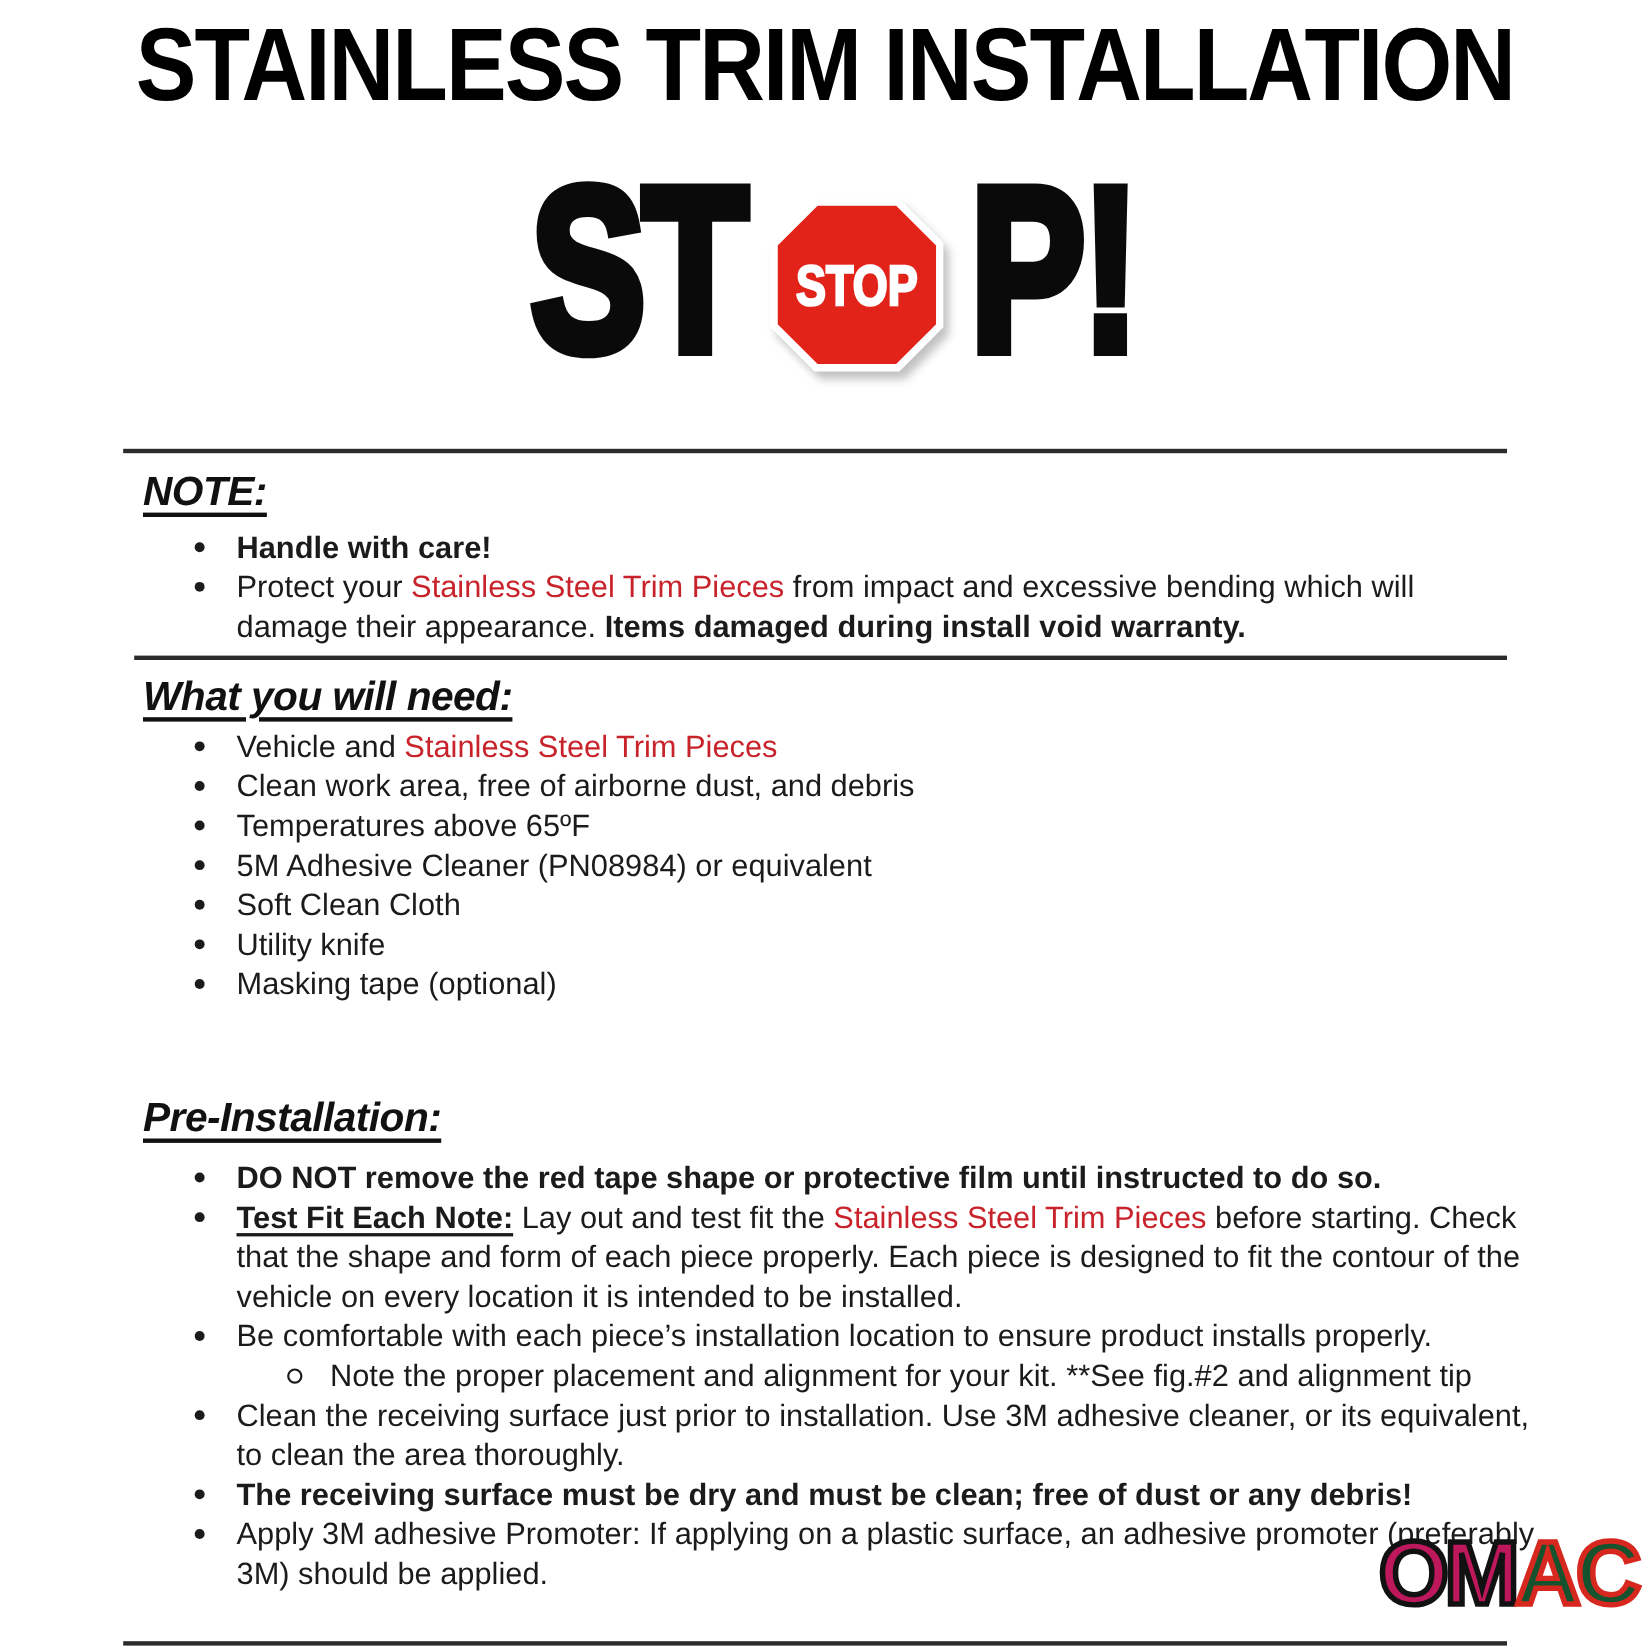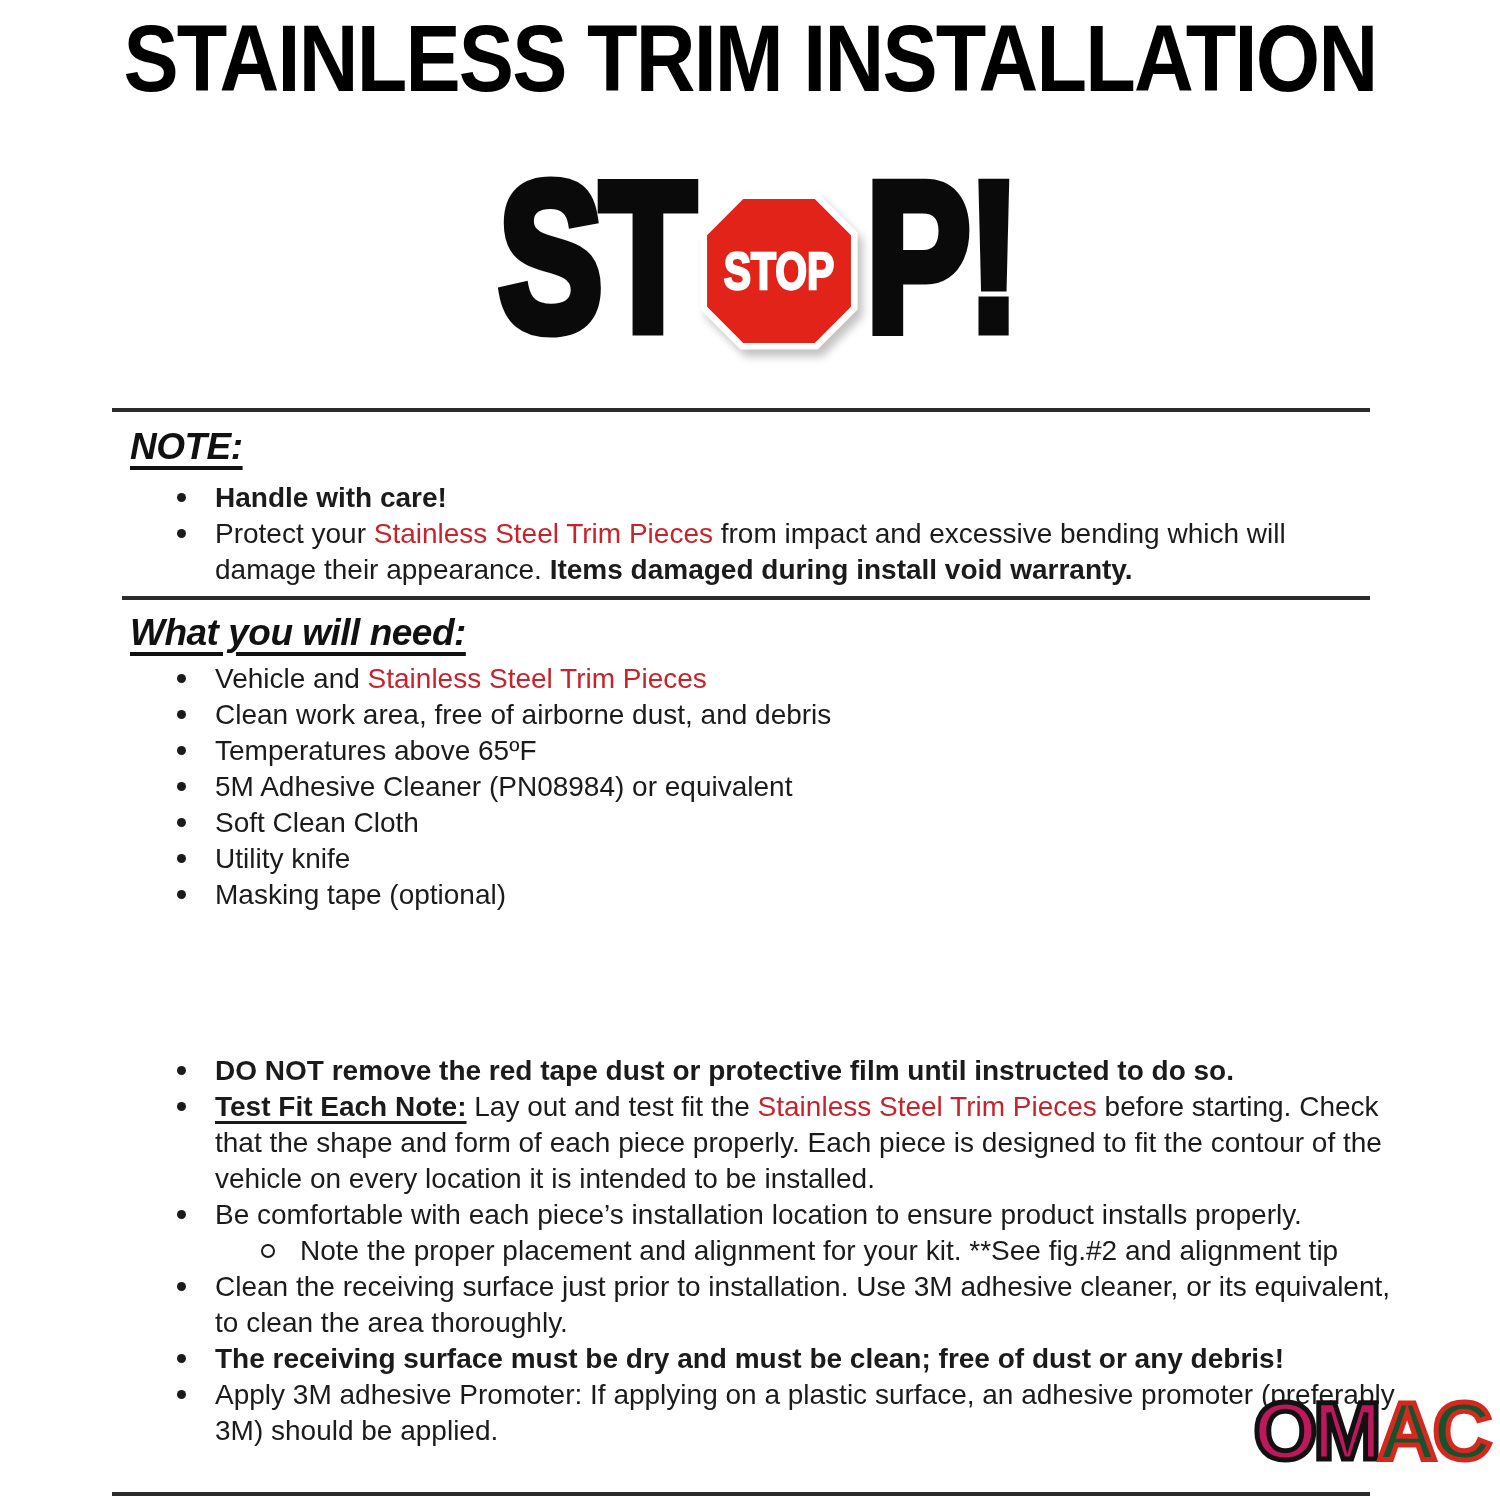"ST" .stop-banner { gap: 6px -> 22px; top: 168px -> 156px }
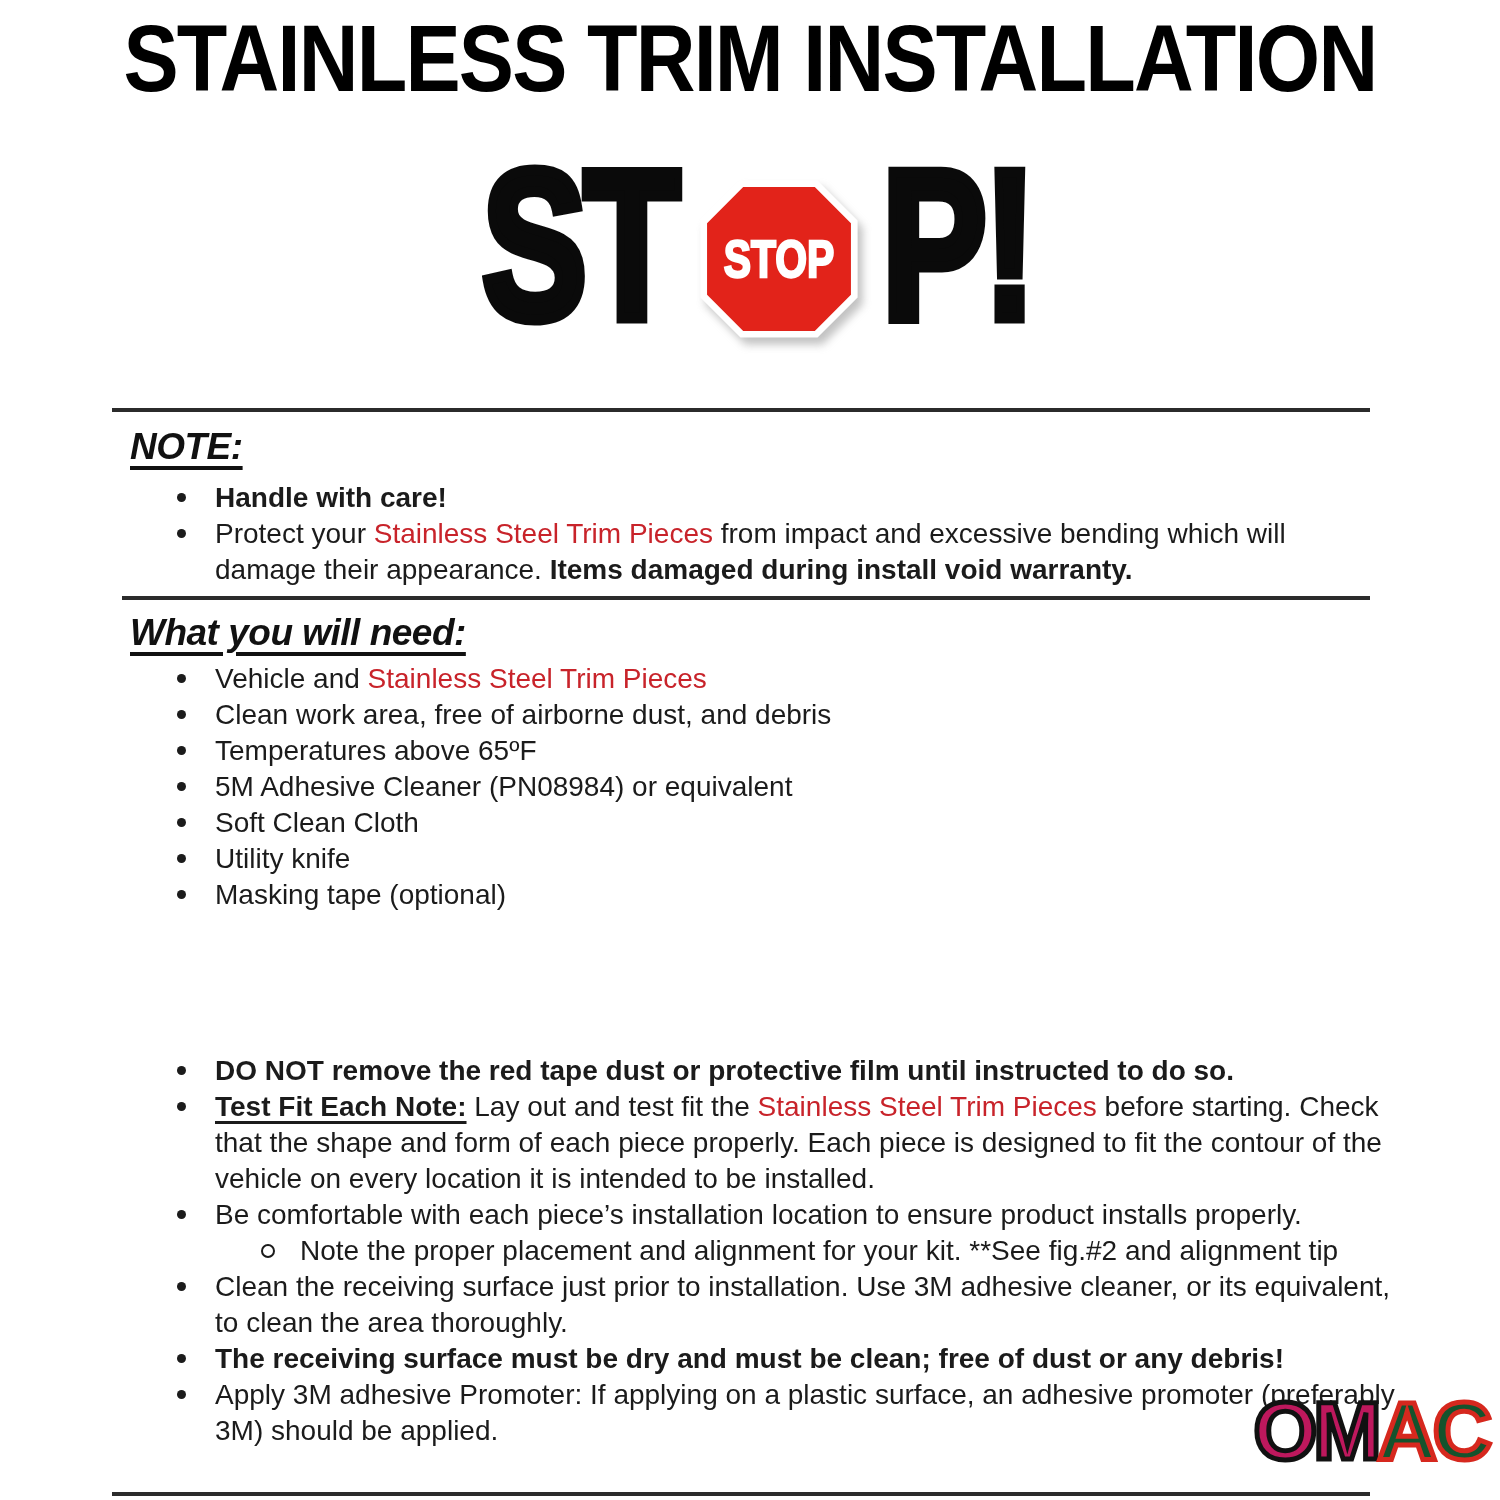"Pre-Installation:" h2.heading { html: none -> <h2>Pre-Installation:</h2> }
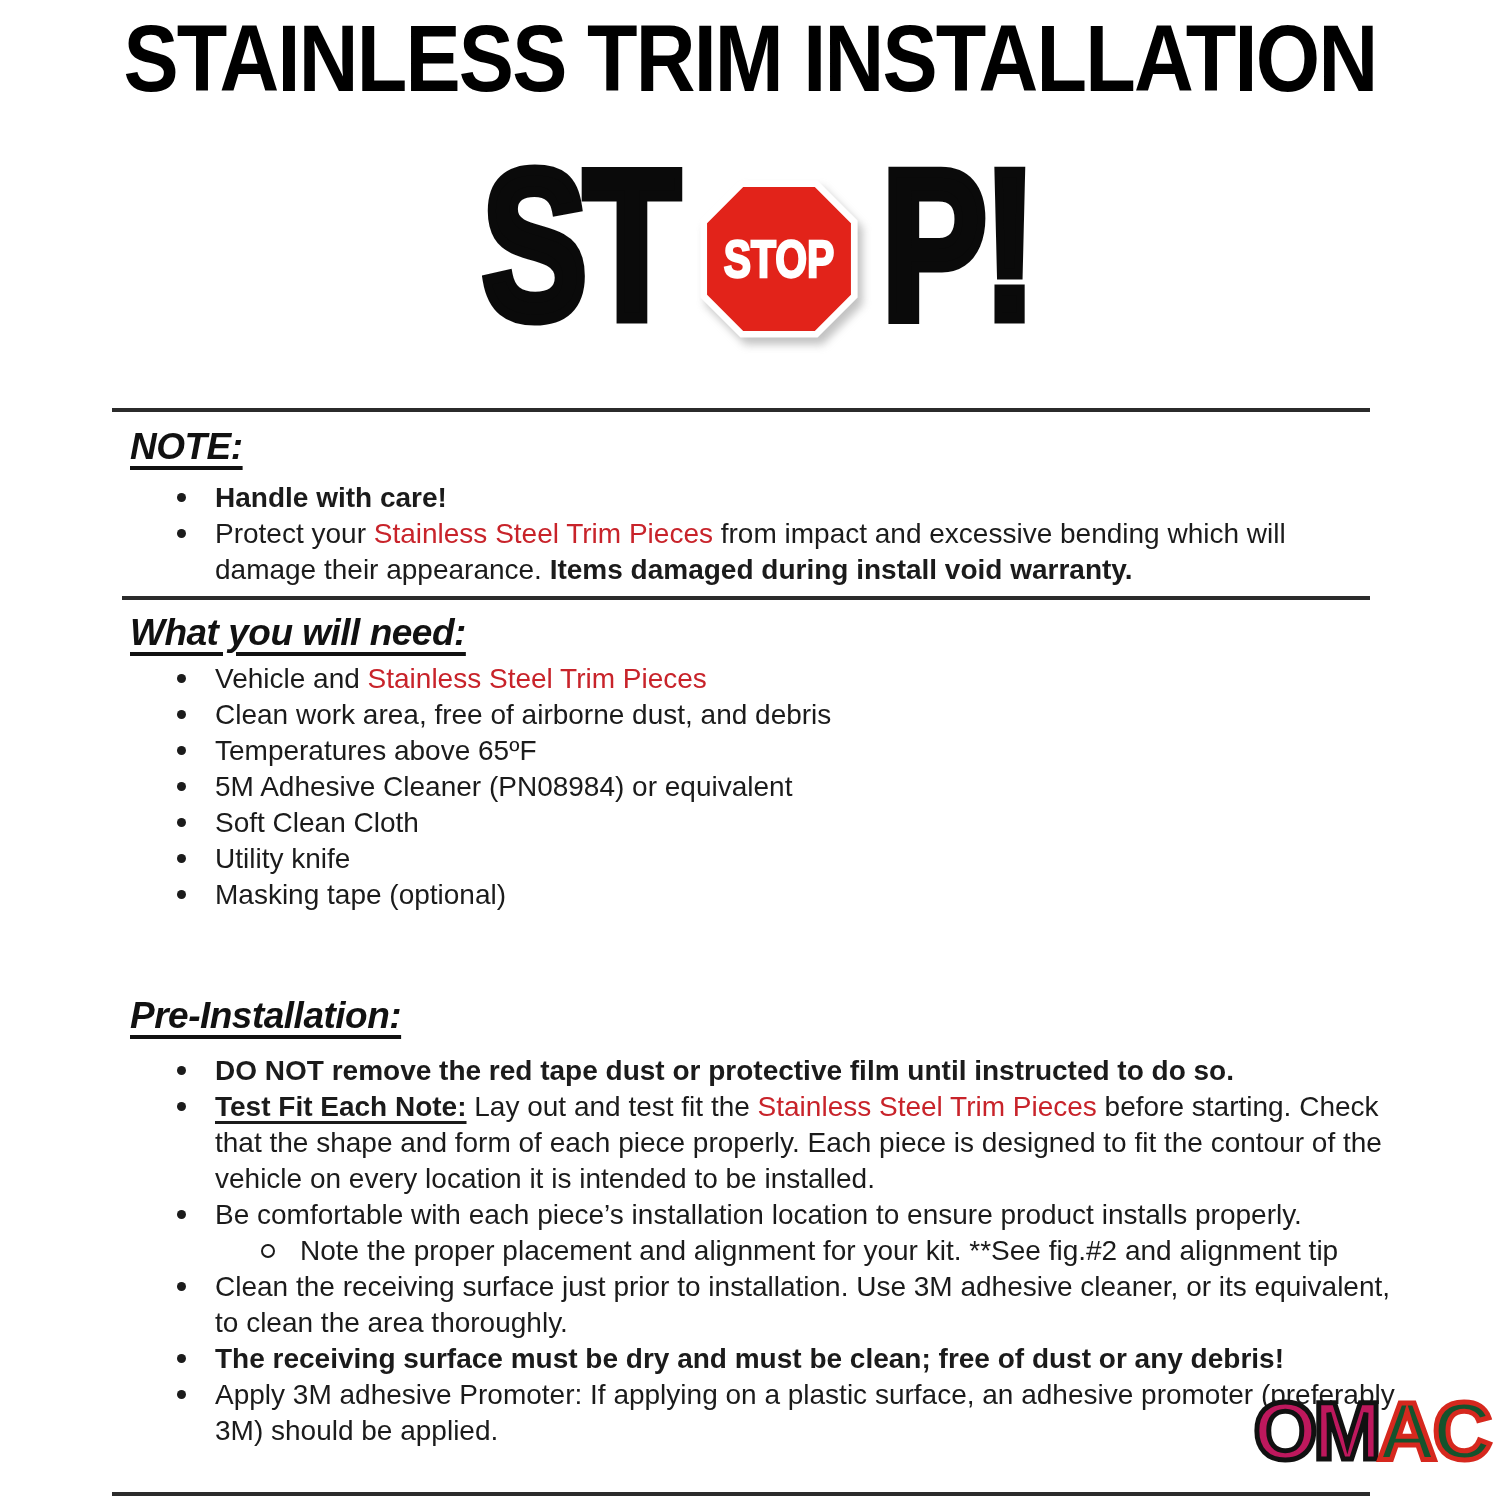"DO NOT remove the red" span.bold { text: dust -> shape }
